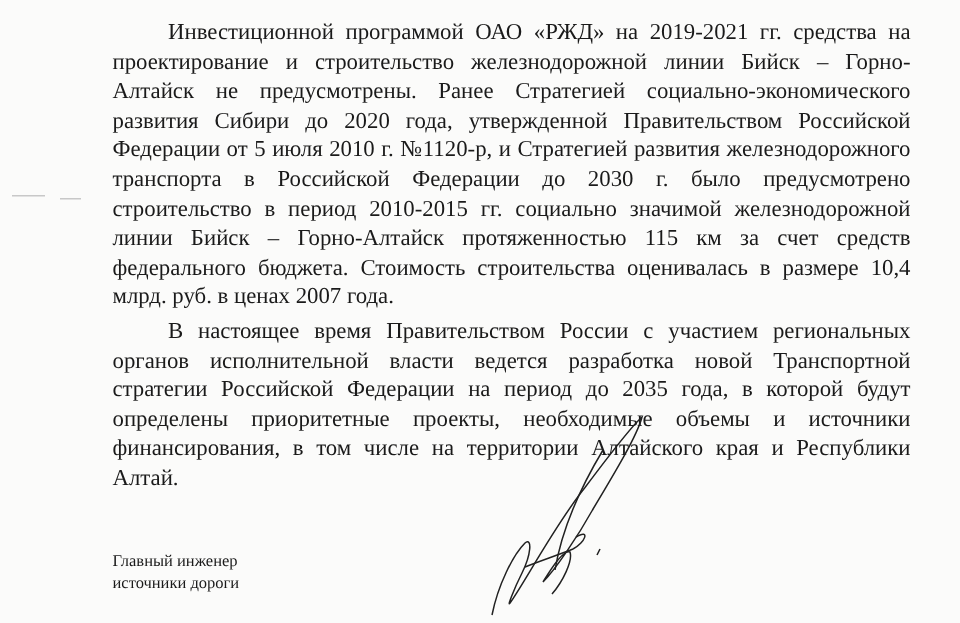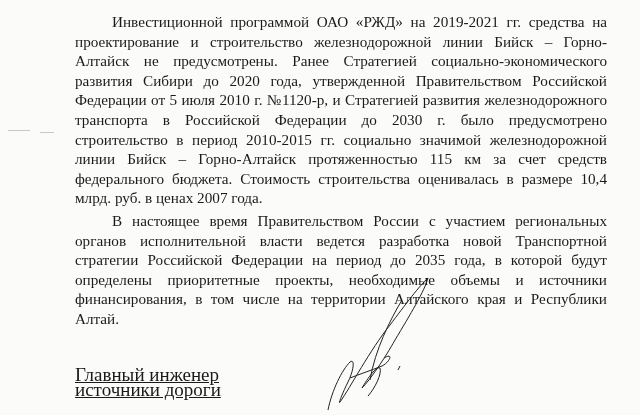"Главный инженер" .sig-left { font-size: 19px -> 11px; text-decoration: underline -> none }
